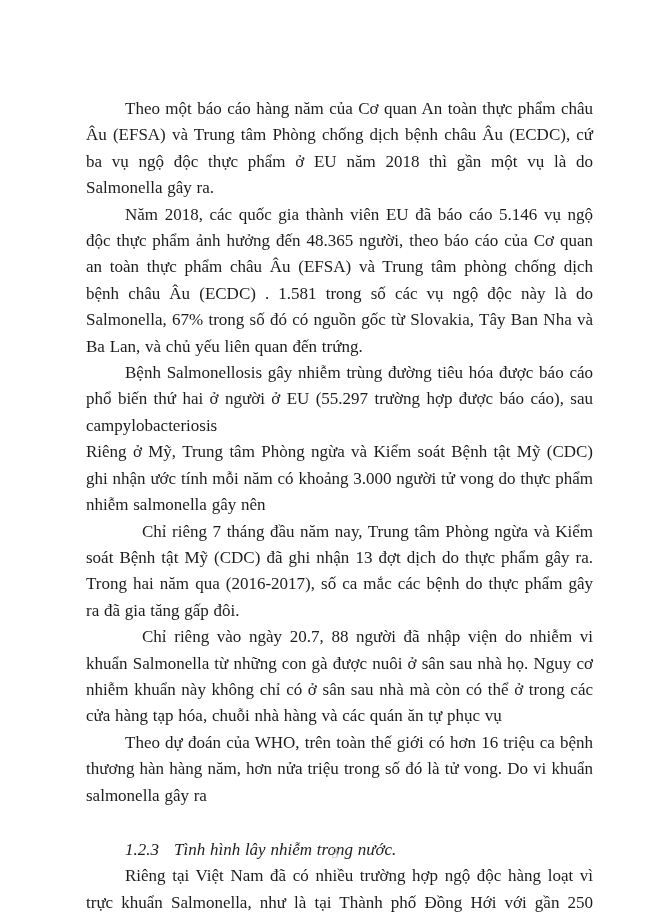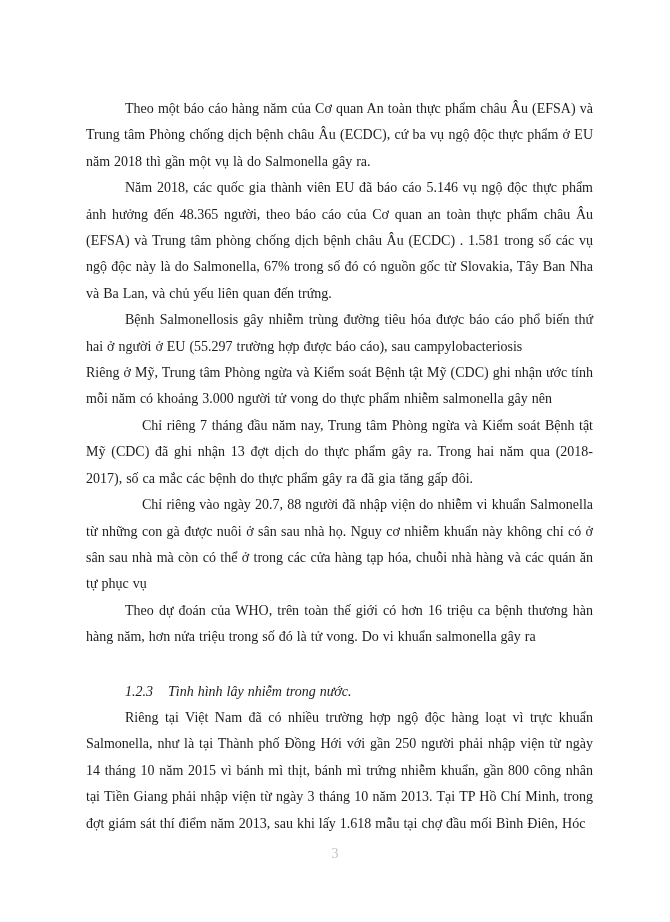"Theo một báo cáo hàng" .para { font-size: 14px -> 17px }
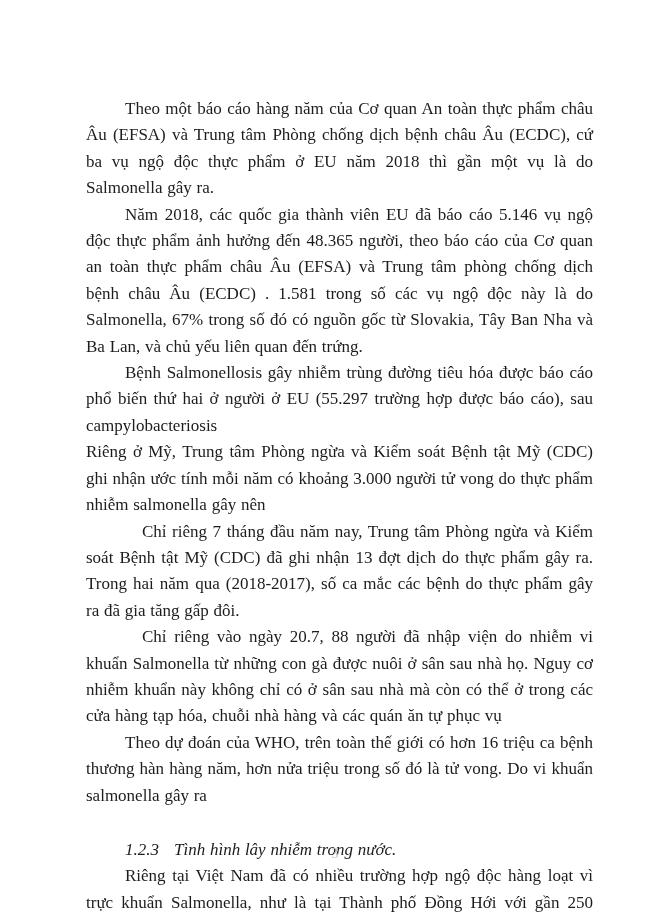"Chỉ riêng 7 tháng đầu" p.para { text: 2018-2017 -> 2016-2017 }
